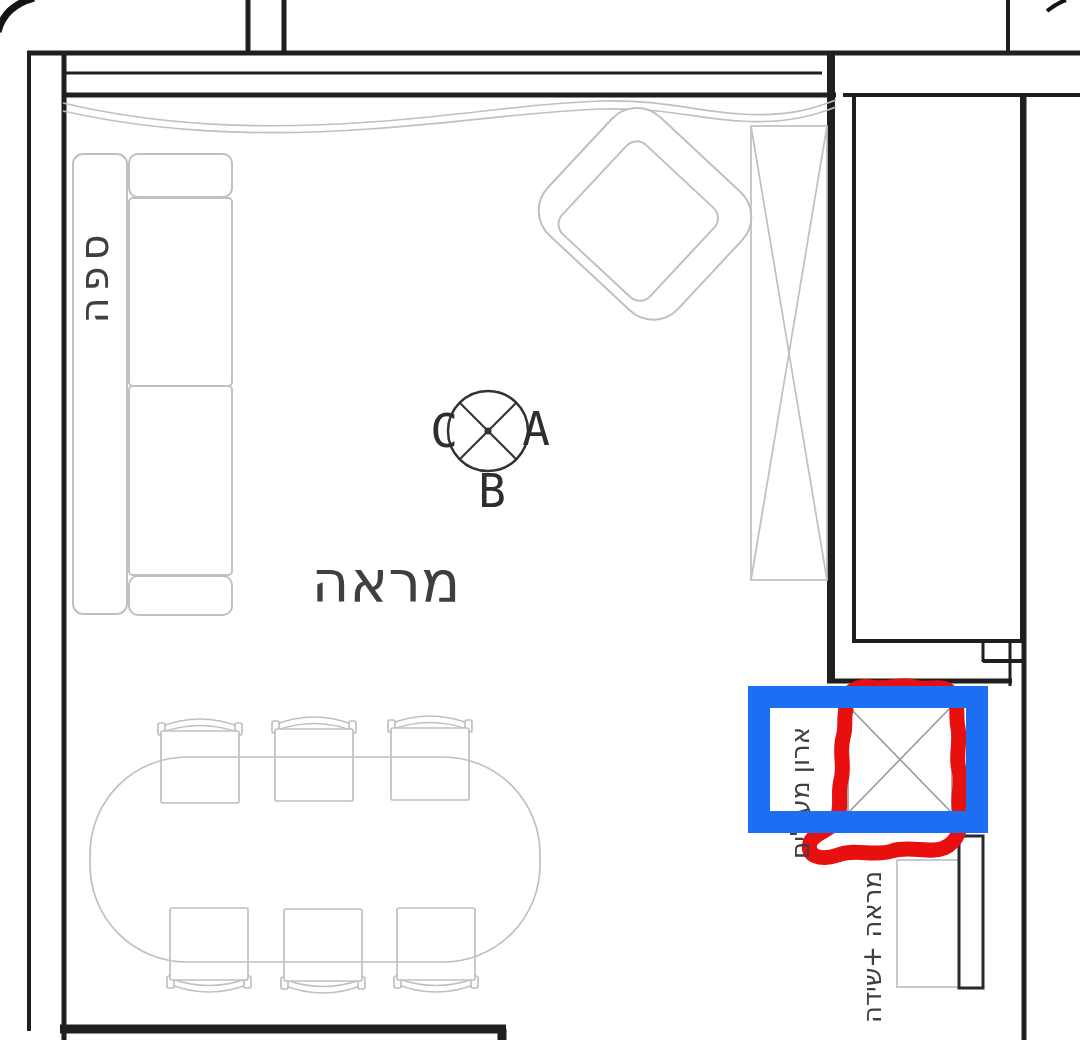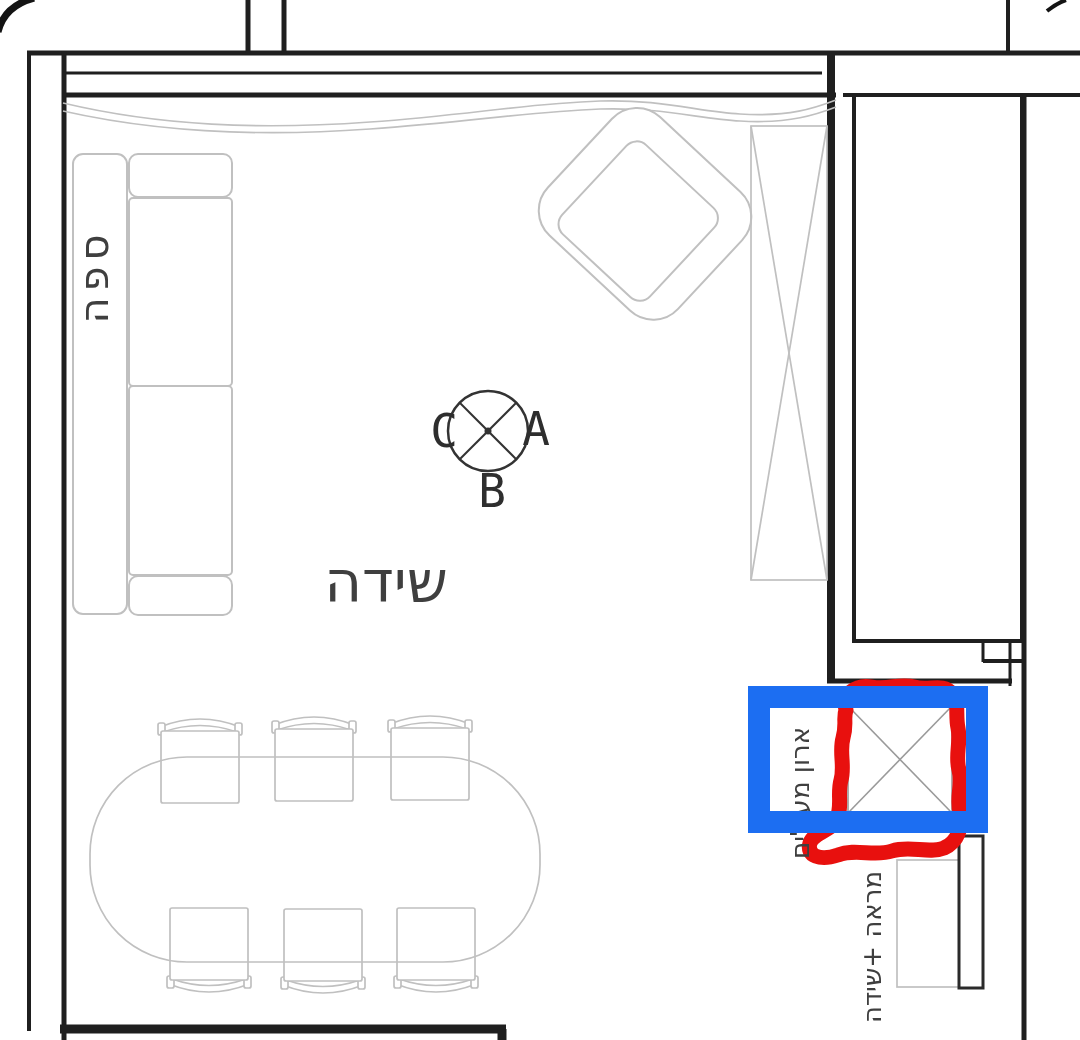"שידה" div.lbl { text: שידה -> מראה }
